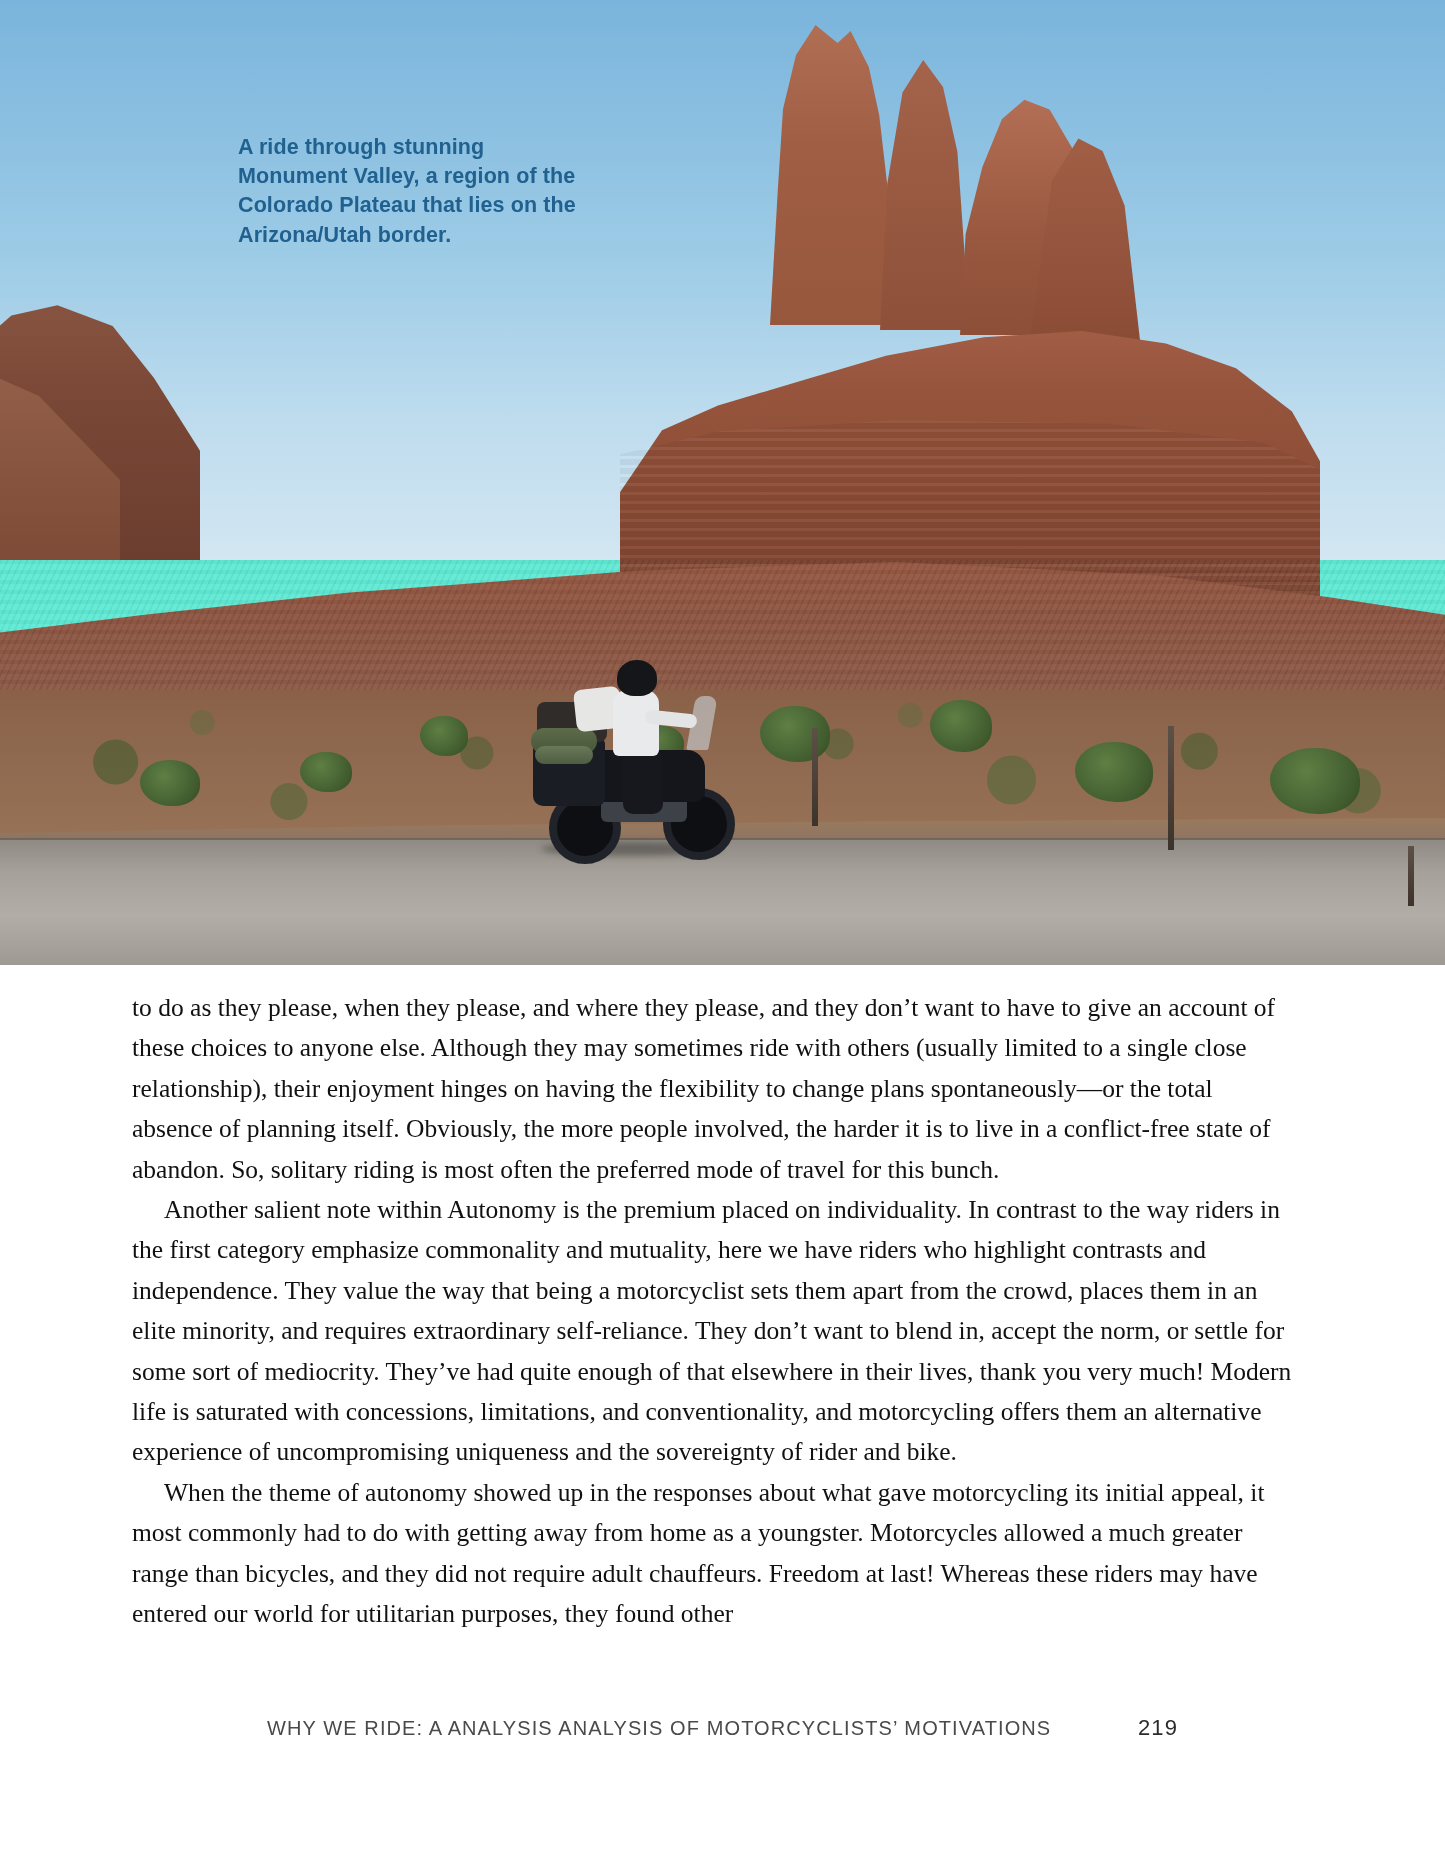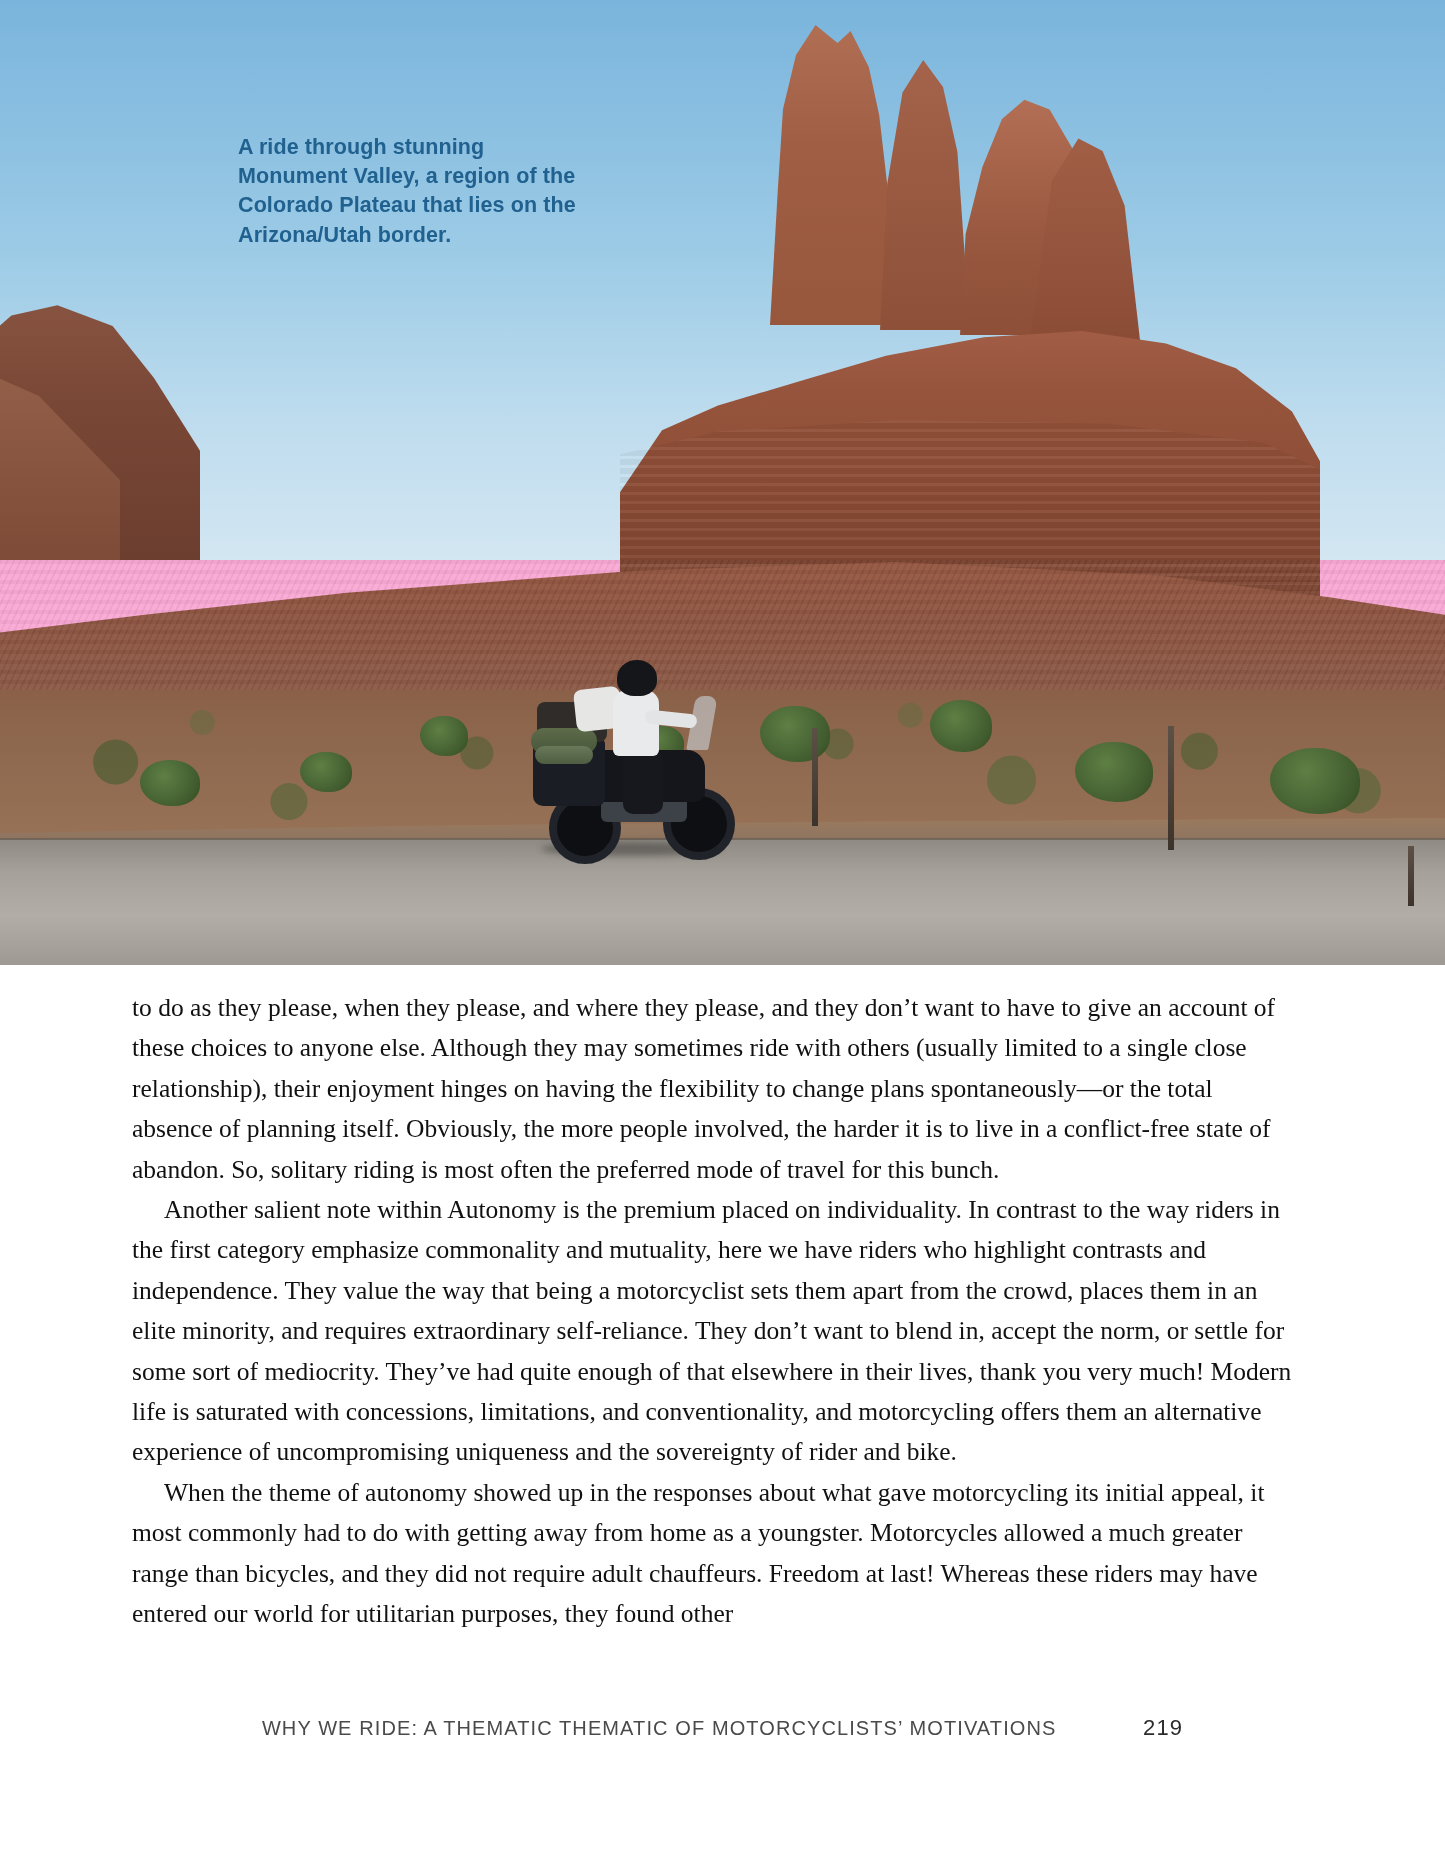"A ride through stunning Monument" .photo { background: #f9a8d4 -> #5eead4 }
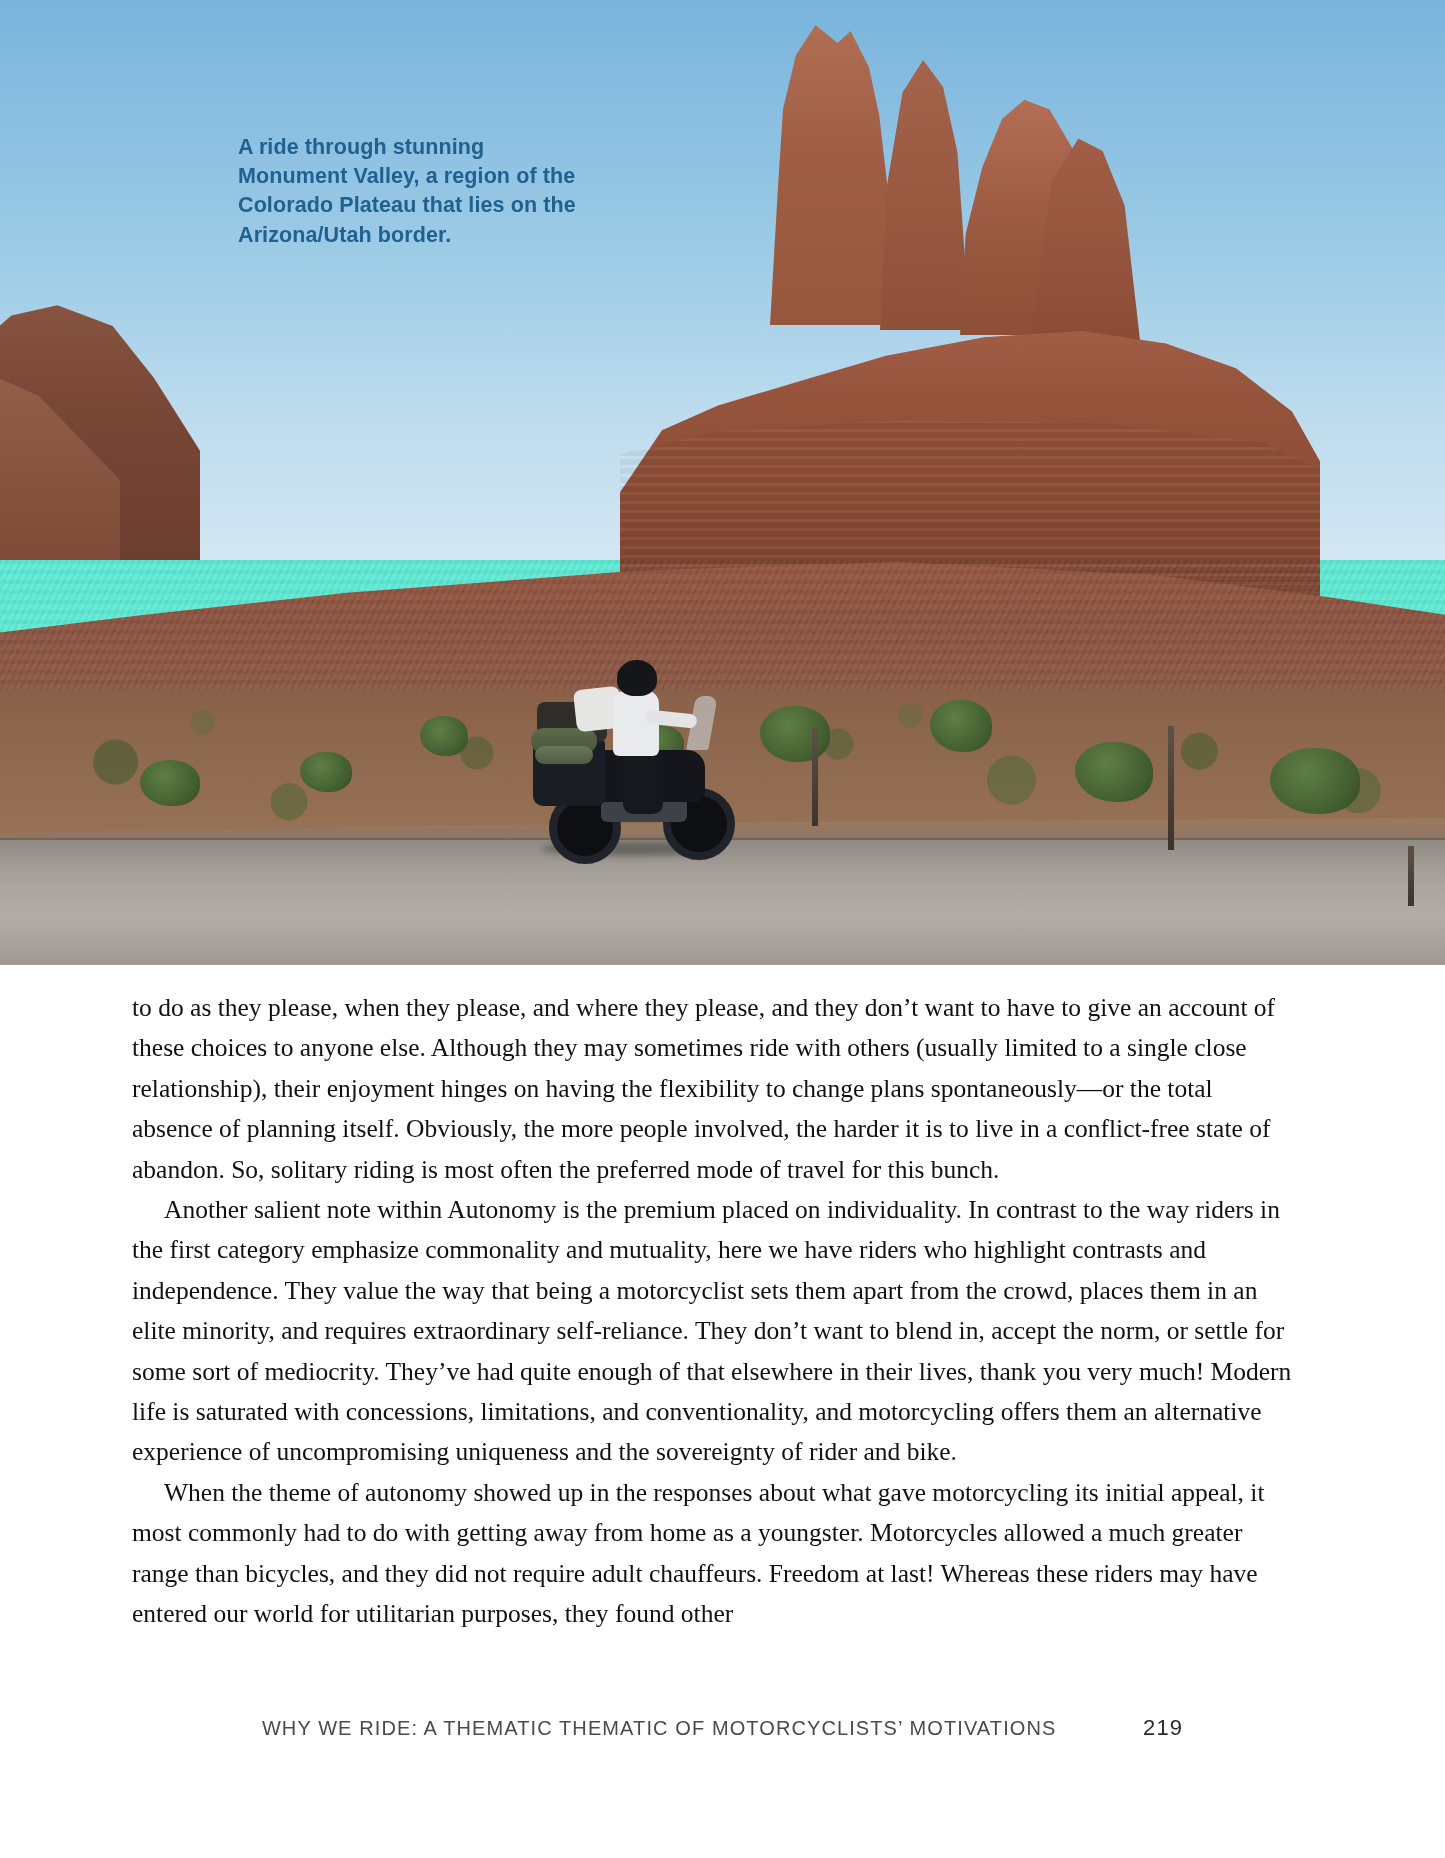"WHY WE RIDE: A THEMATIC" span.runhead { text: THEMATIC THEMATIC -> ANALYSIS ANALYSIS }
